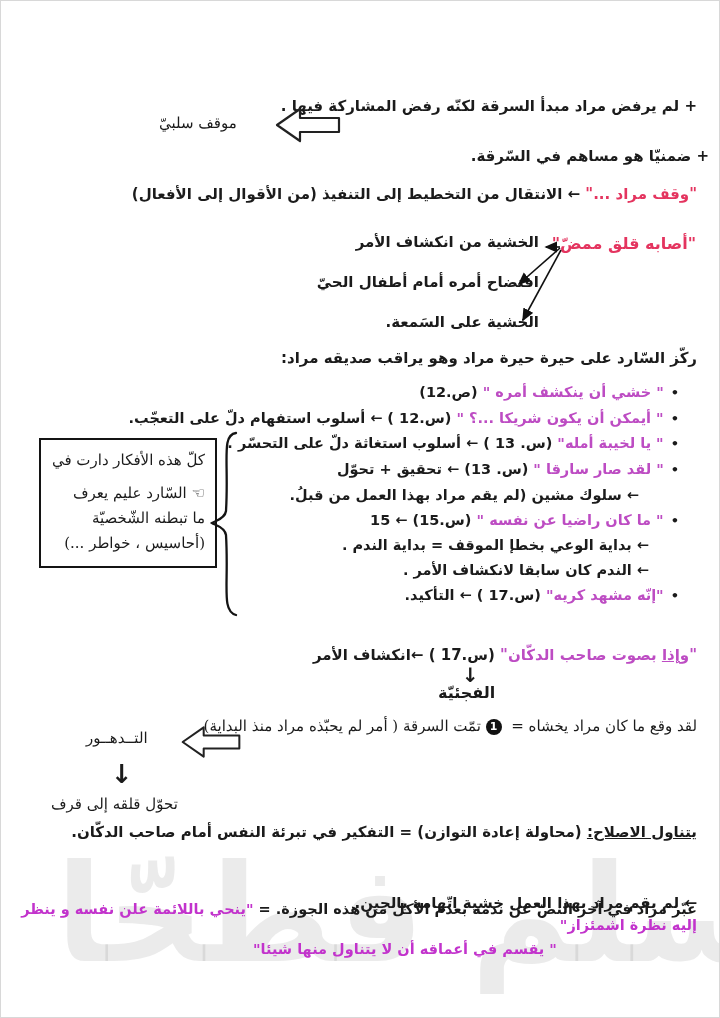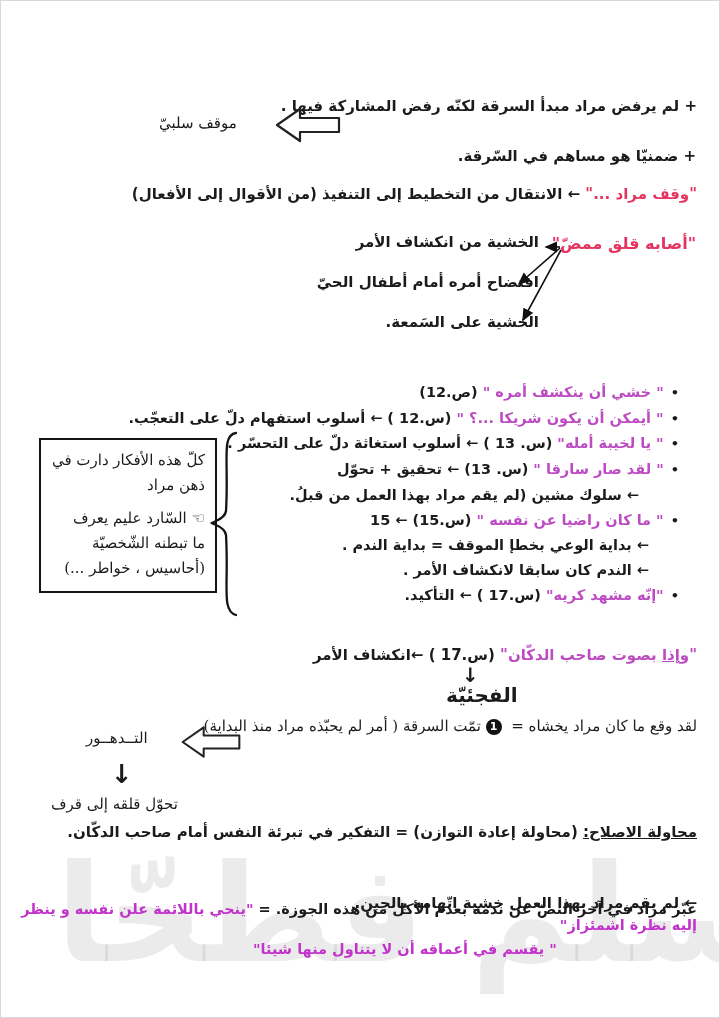"+ ضمنيّا هو مساهم في" div.abs { right: 23px -> 10px }
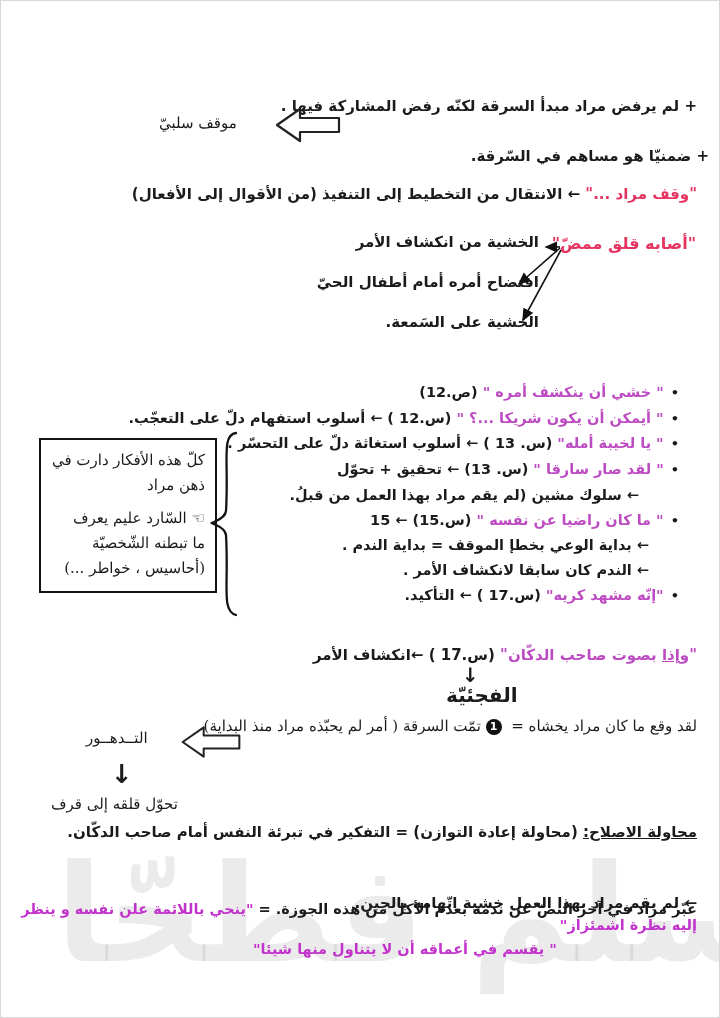"ركّز السّارد على حيرة حيرة" div.abs { html: none -> <div>ركّز السّارد على حيرة حيرة مراد وهو يراقب صديقه مراد:</div> }
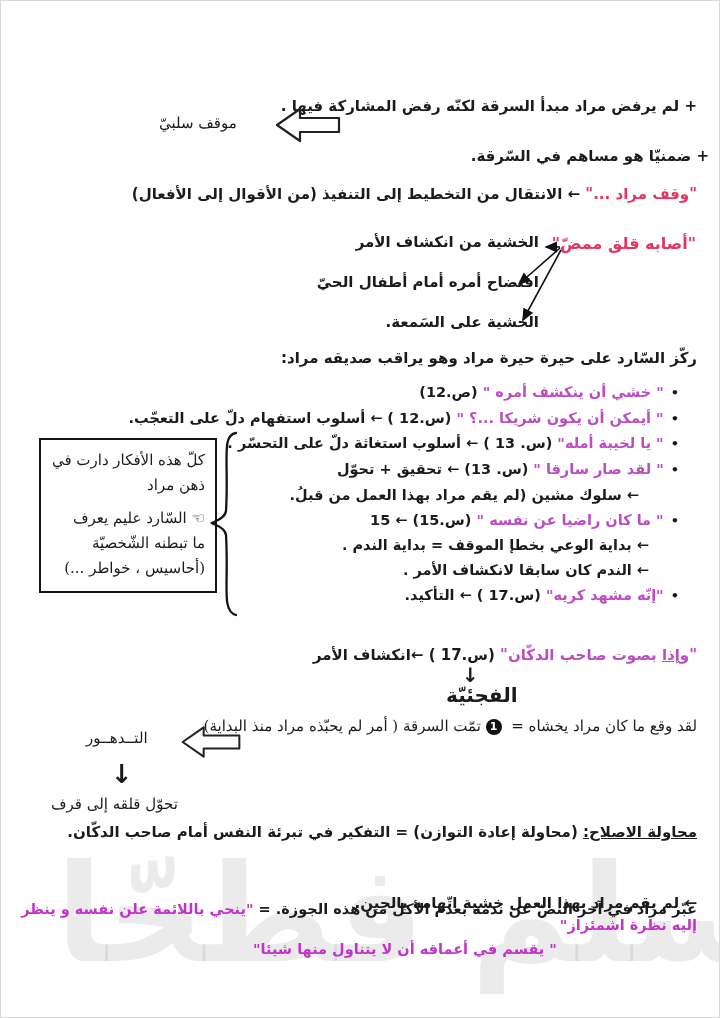"ذهن مراد" div { html: <div>ذهن مراد</div> -> none }
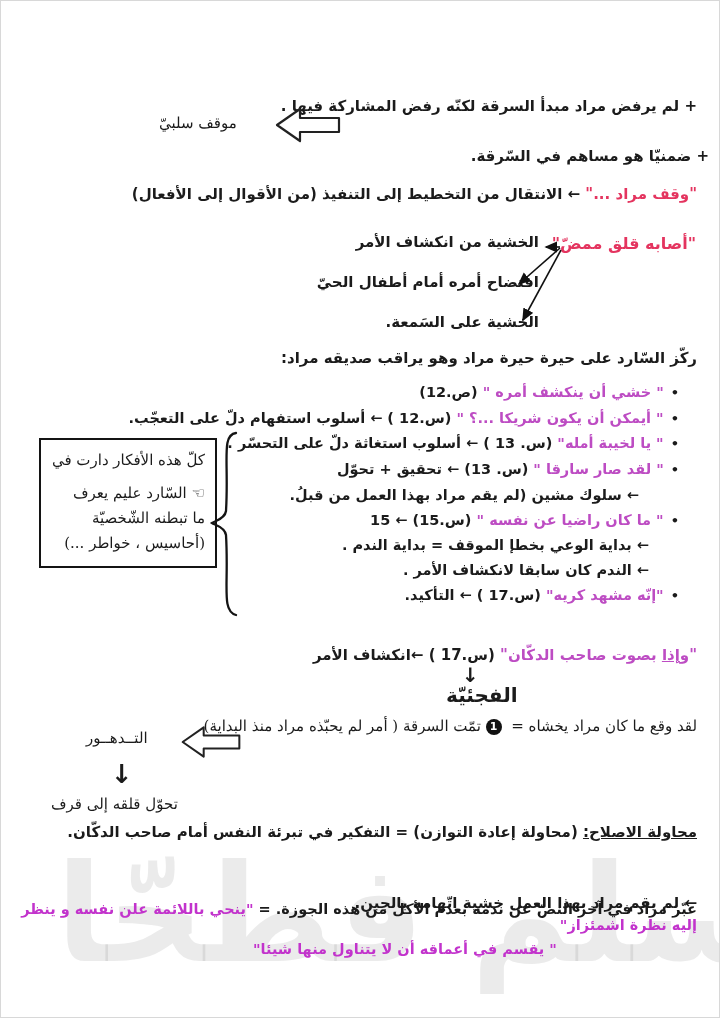"الفجئيّة" div.abs { font-size: 20px -> 16px; margin-left: 8px -> none }
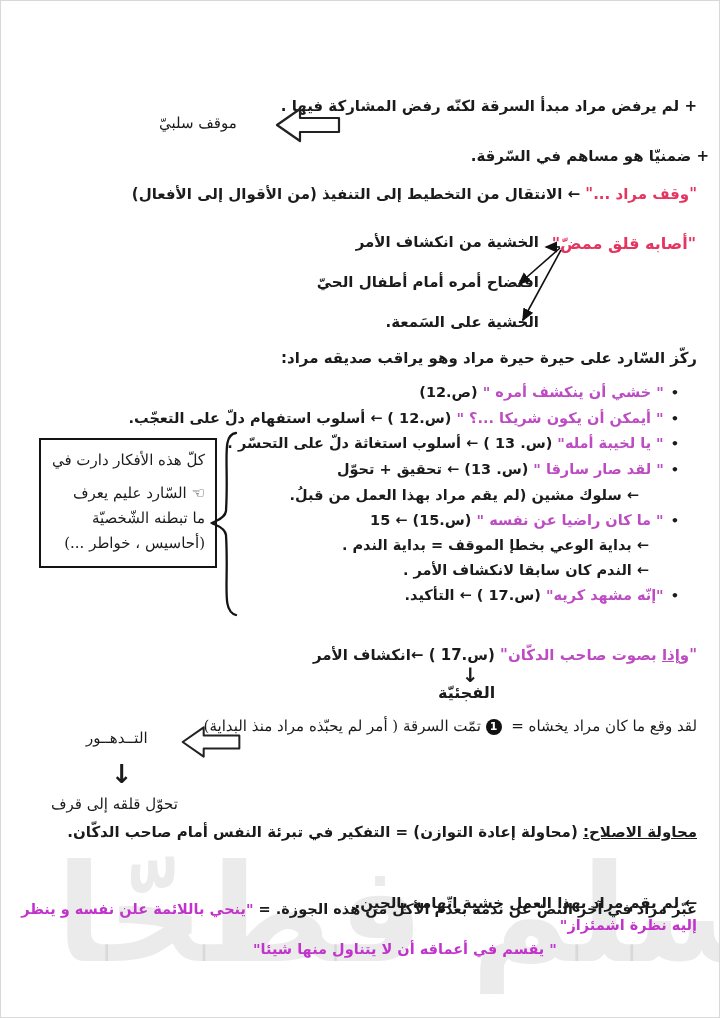"محاولة الاصلاح:" span.underline { text: محاولة -> يتناول }
